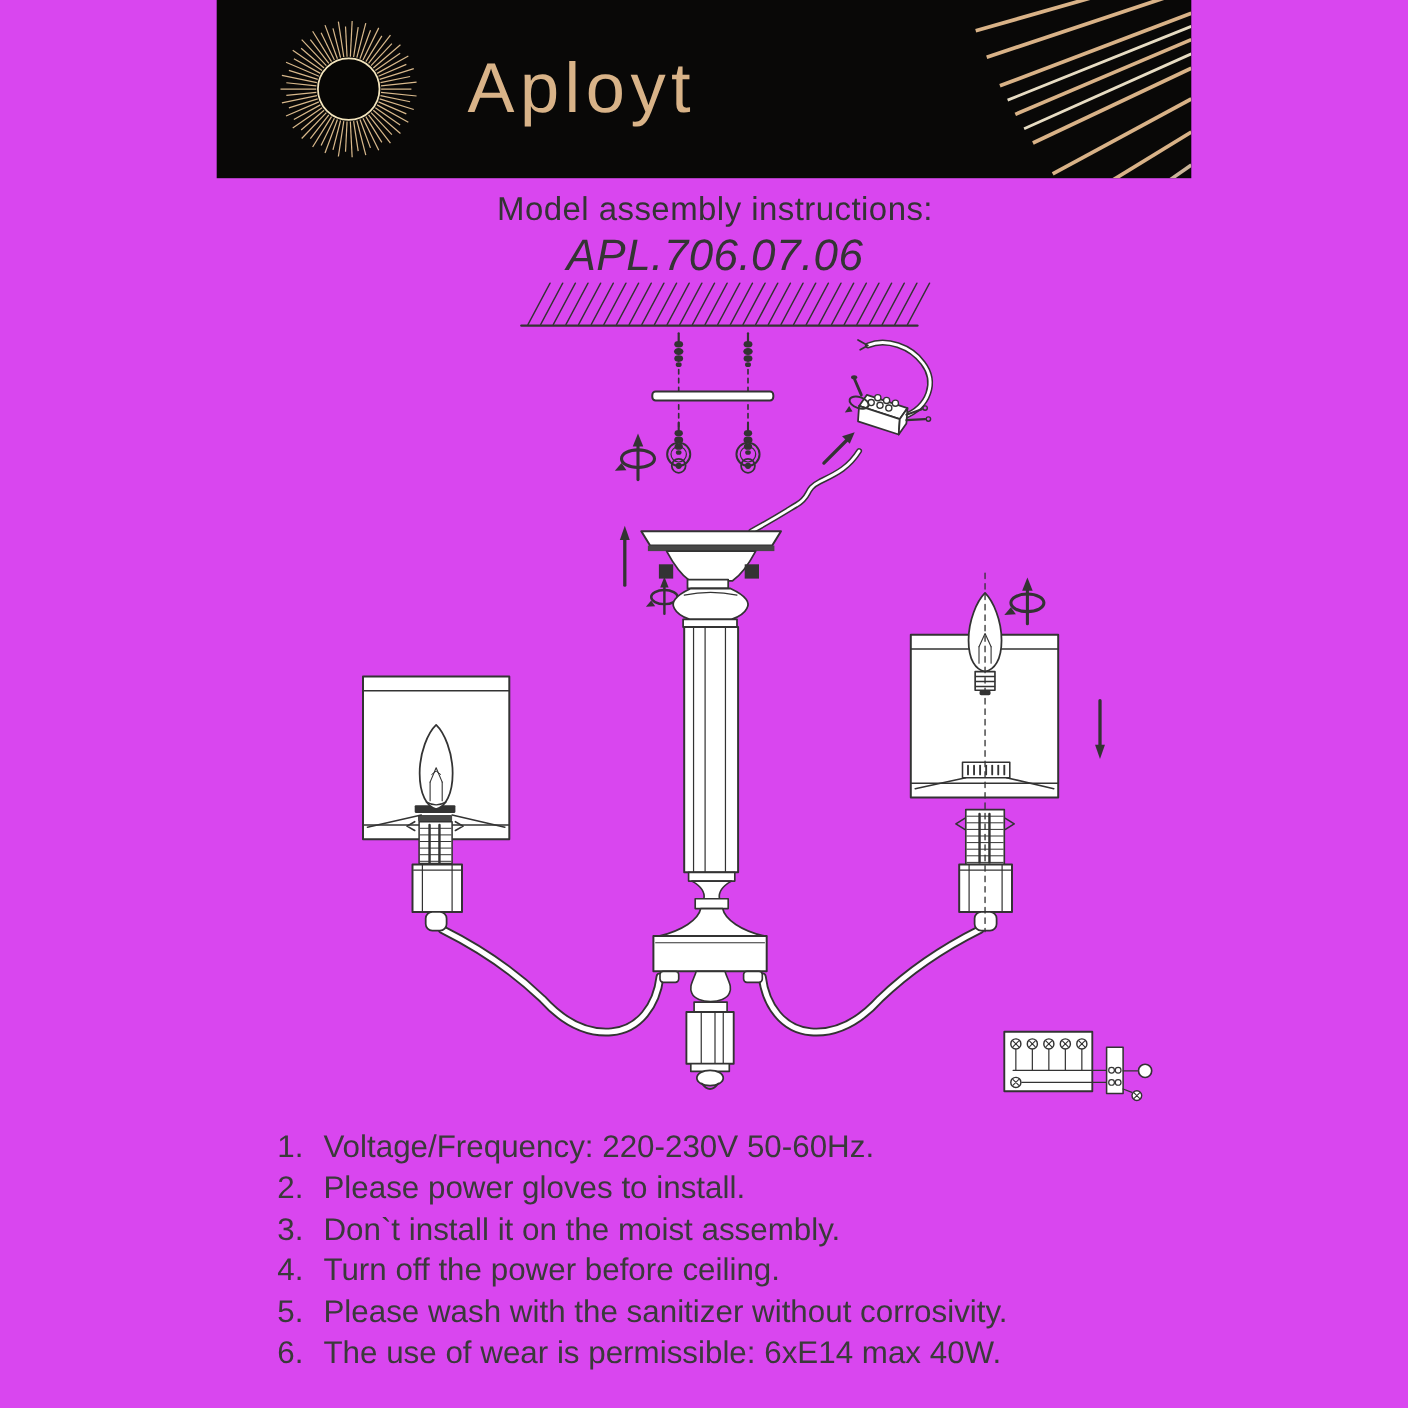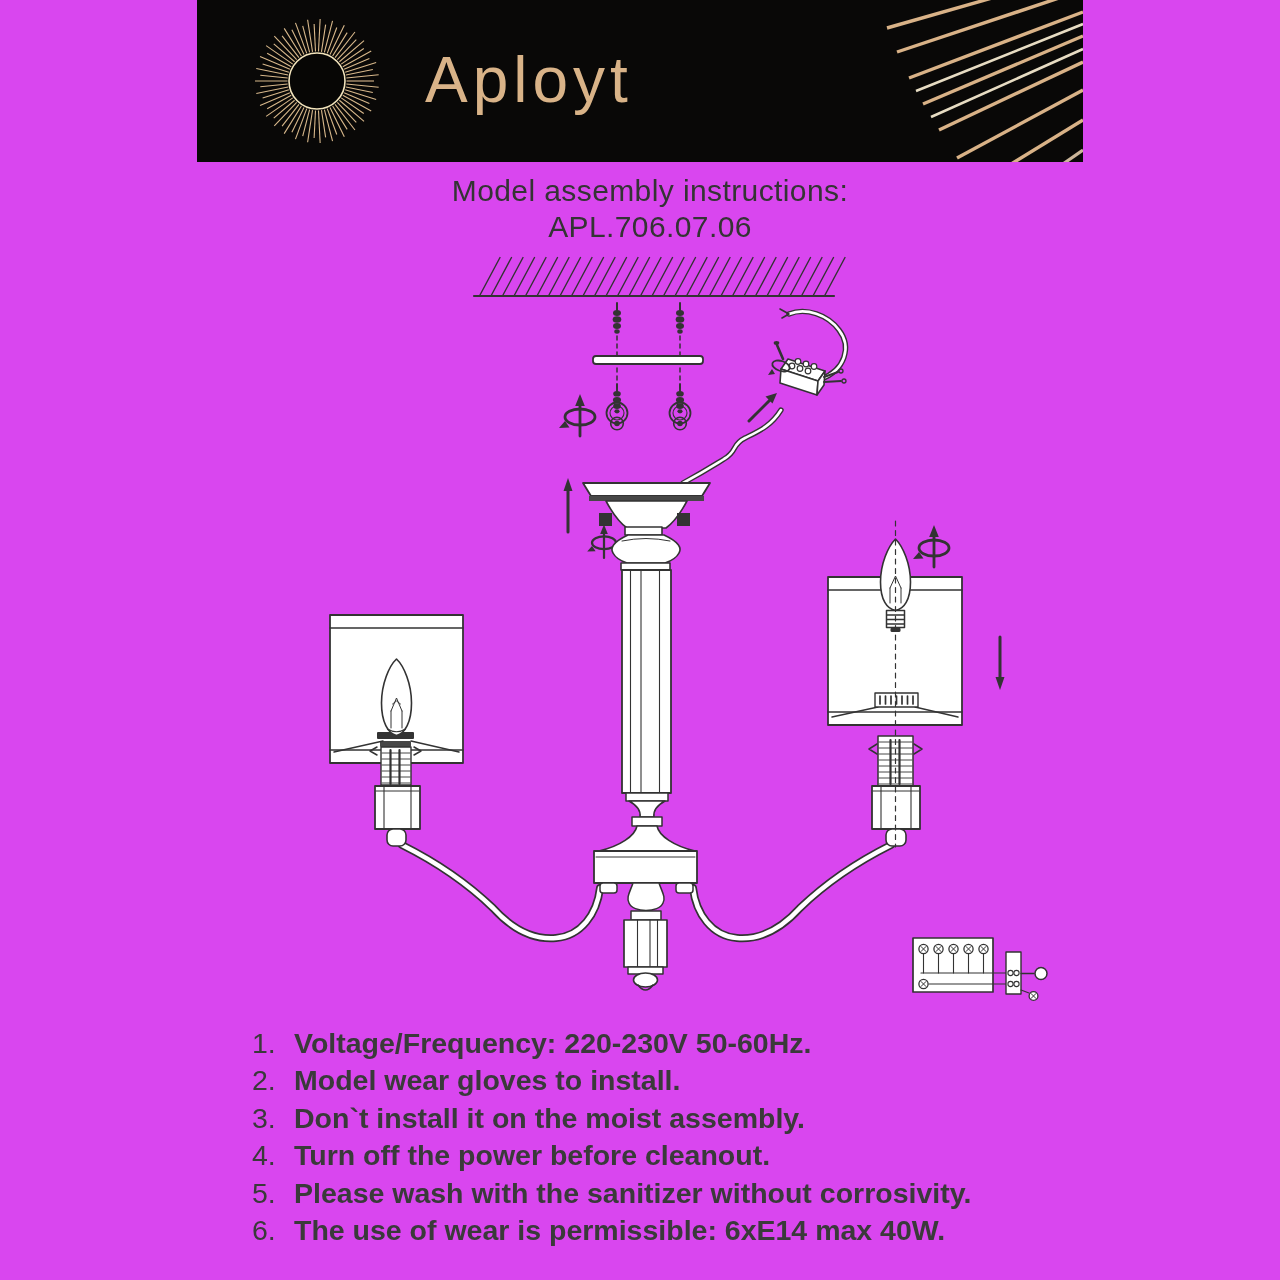"APL.706.07.06" .title-2 { font-size: 30px -> 40px; font-style: none -> italic }
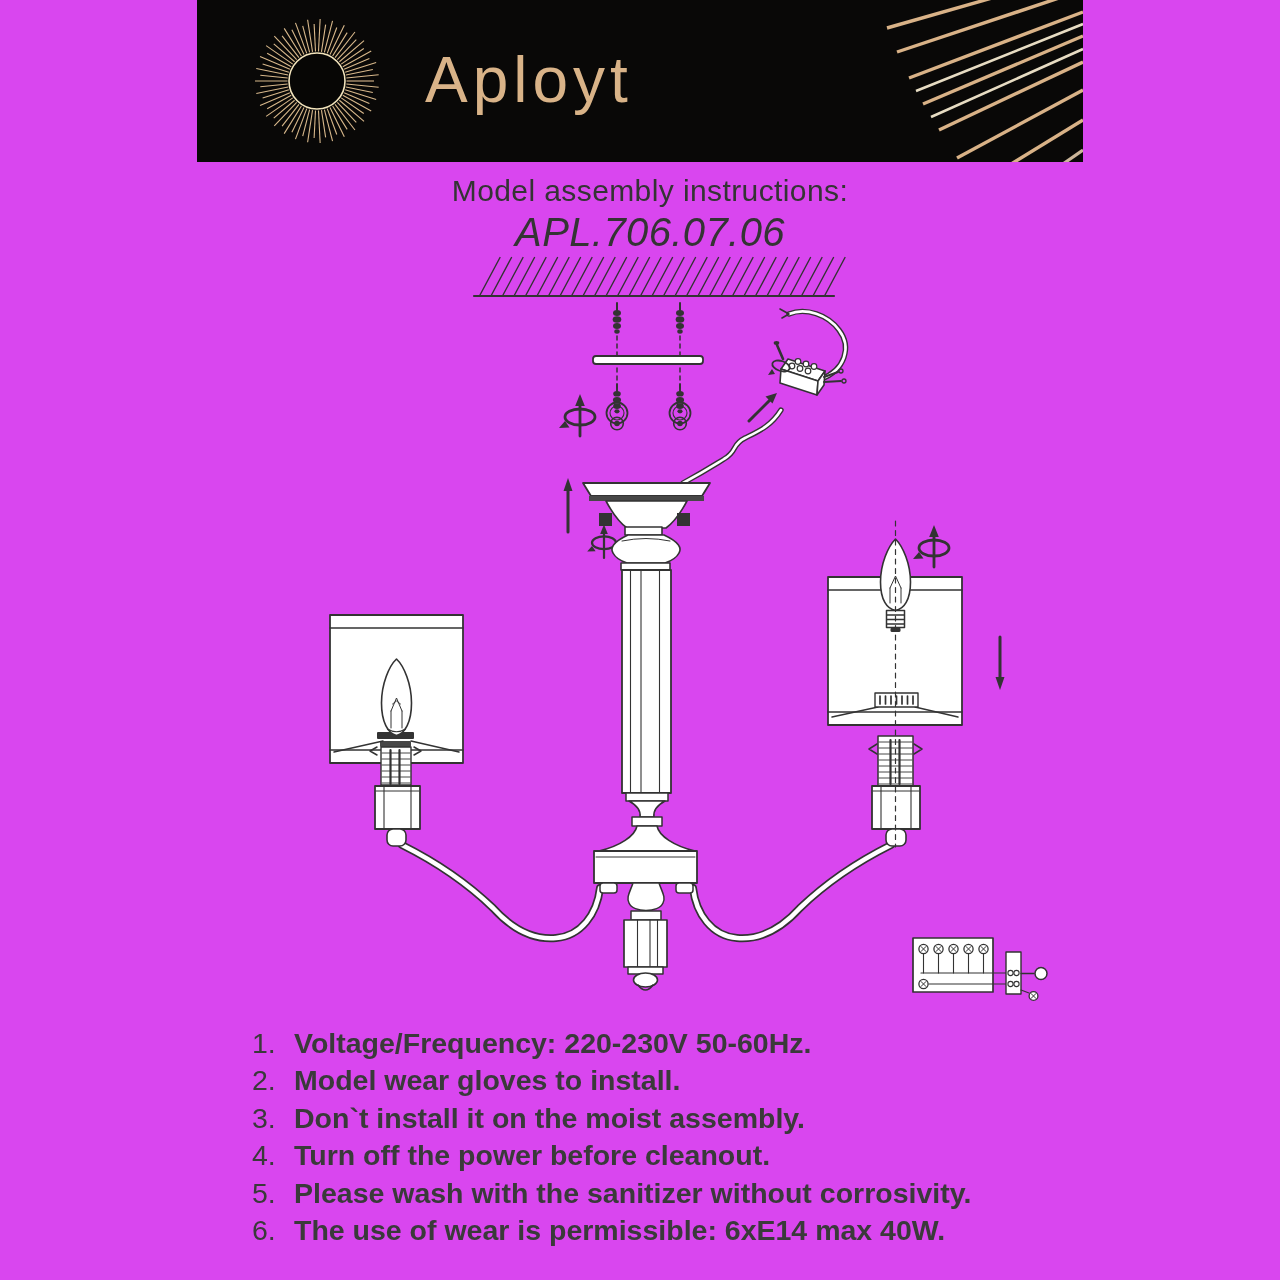"Voltage/Frequency: 220-230V 50-60Hz." .inst-text { font-weight: bold -> none }
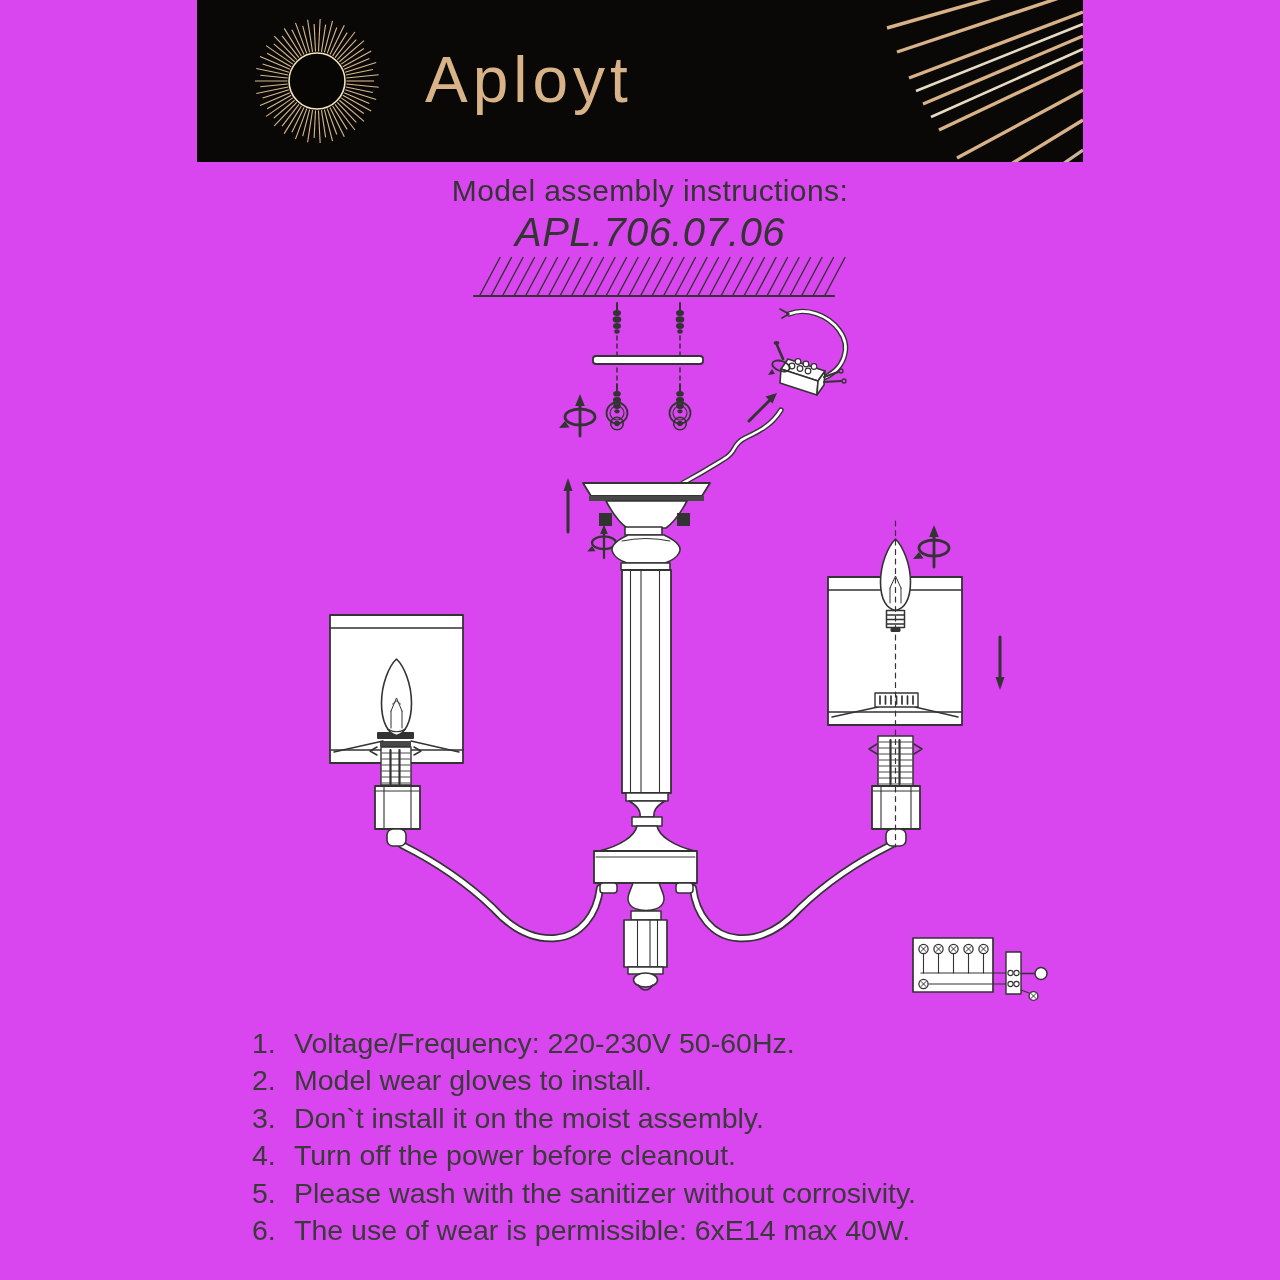"Model wear gloves to install." span.inst-text { text: Model wear -> Please power }
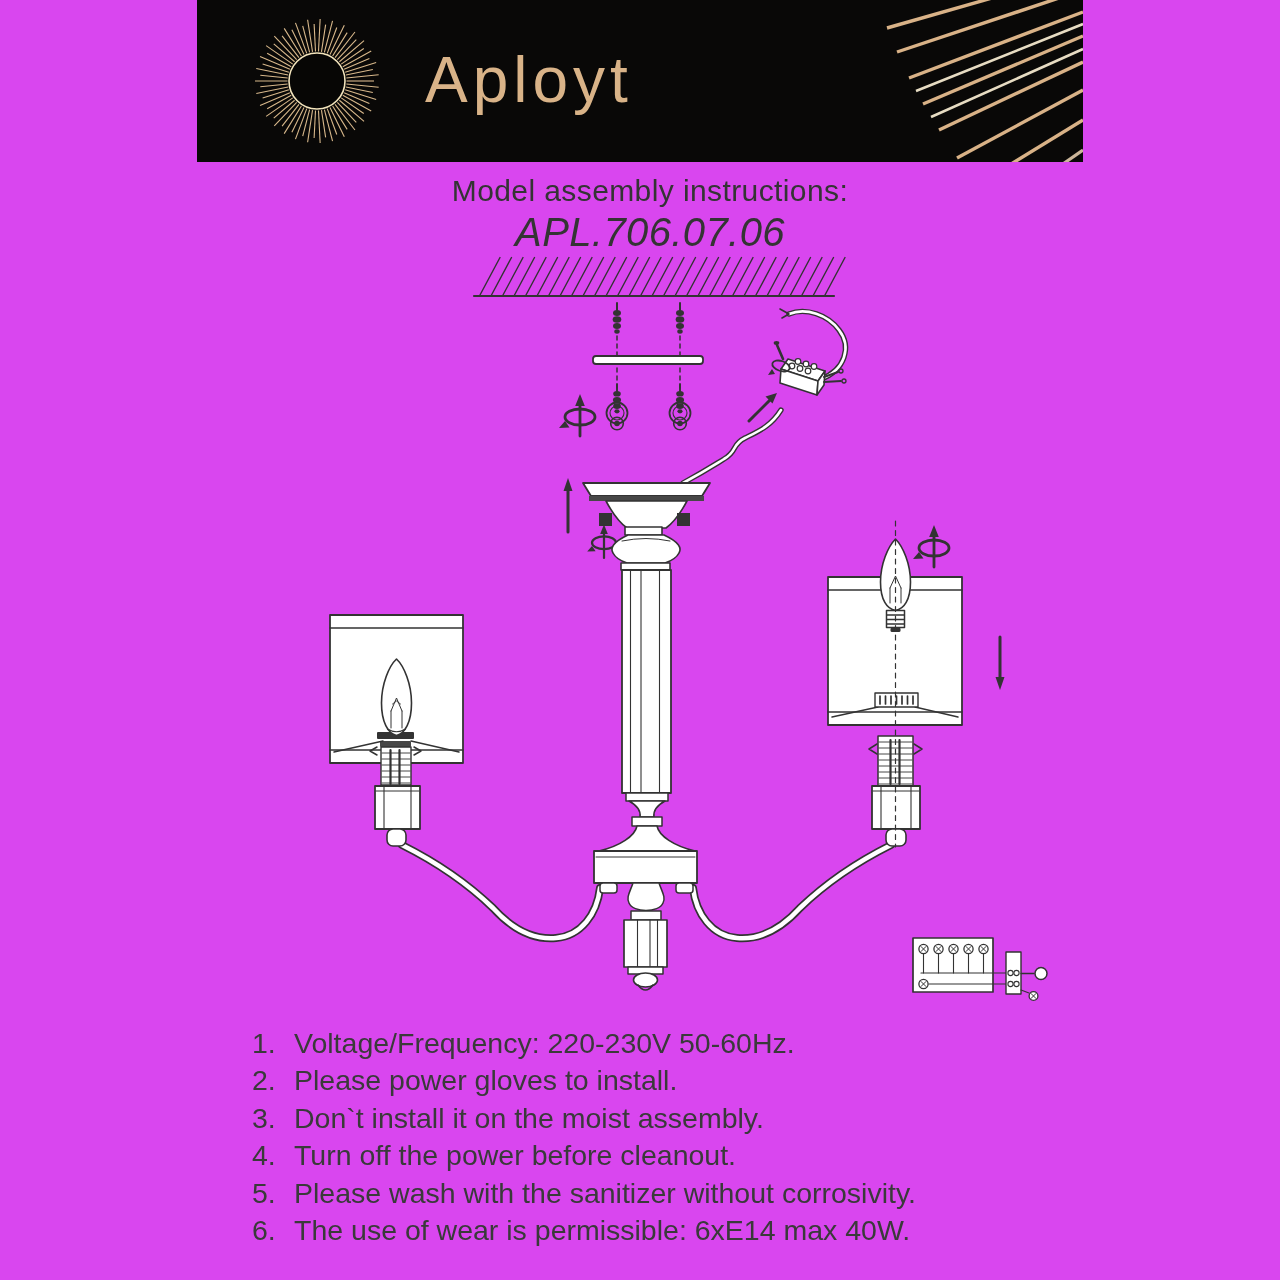"Turn off the power before" span.inst-text { text: cleanout -> ceiling }
